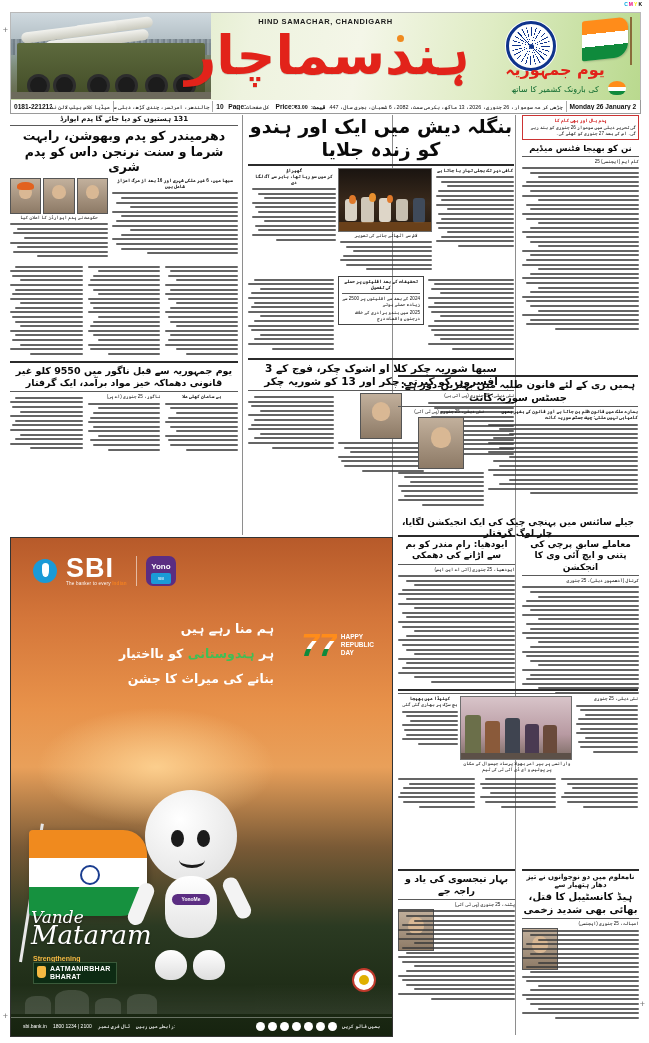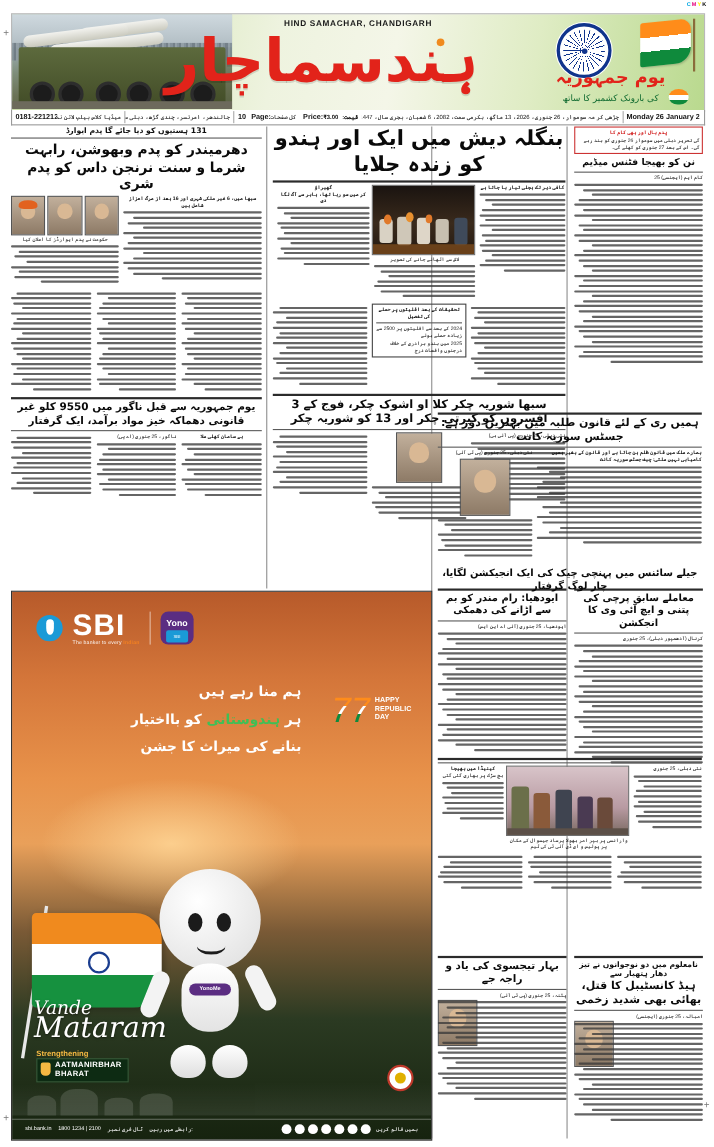"ہندسماچار" .mh-title { text-align: left -> right }
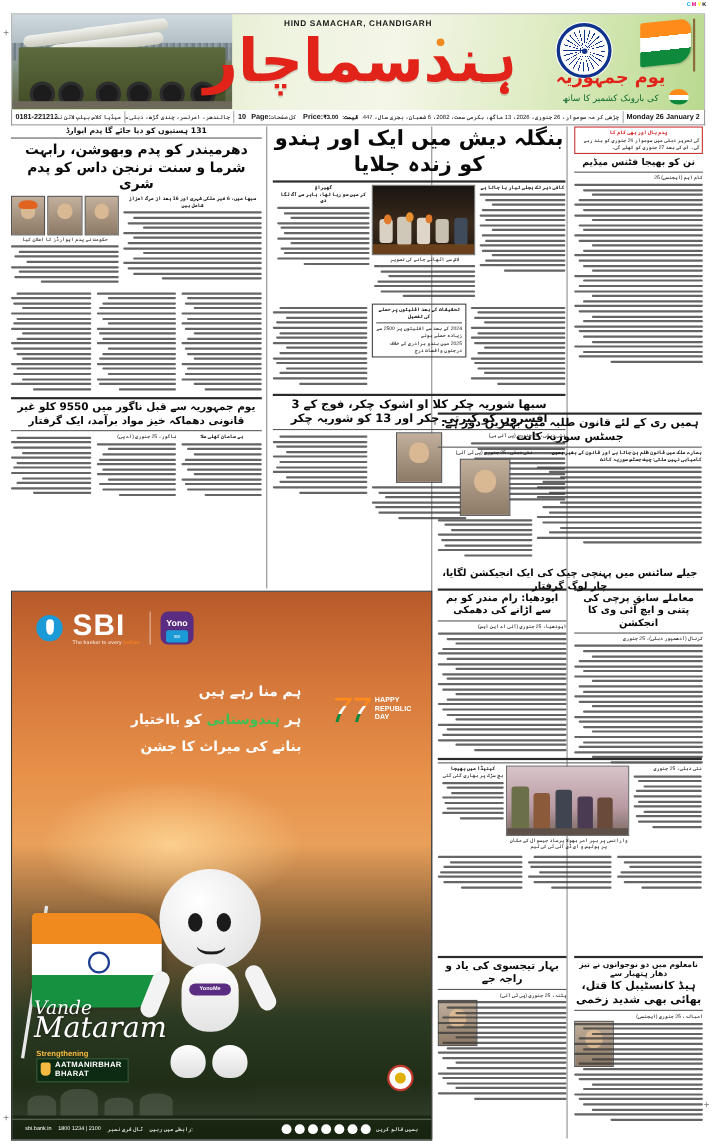"77" .ad .rd77 .num { font-weight: normal -> bold }
